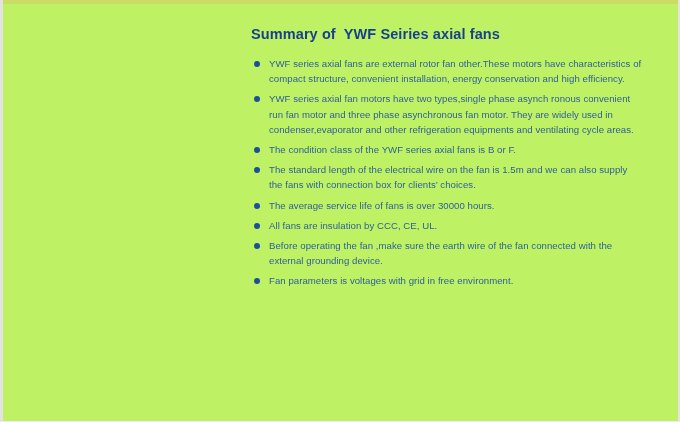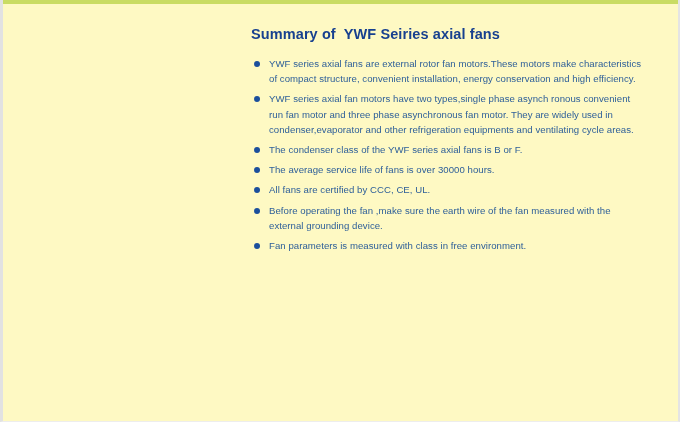"Summary of YWF Seiries axial" #page { background: #fef9c3 -> #bef264 }
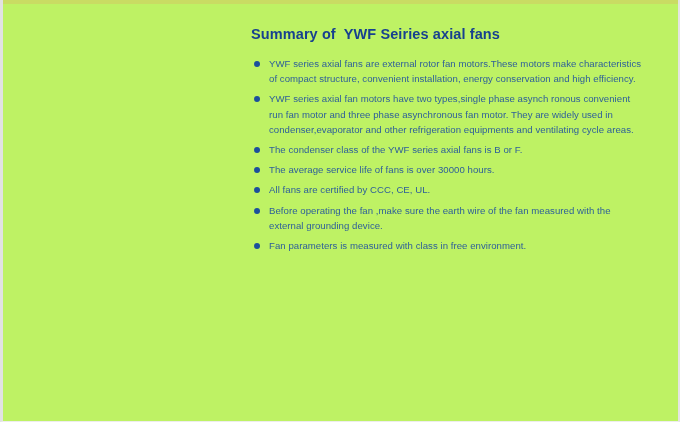"YWF series axial fans are" span.bullet-text { text: motors.These motors make -> other.These motors have }
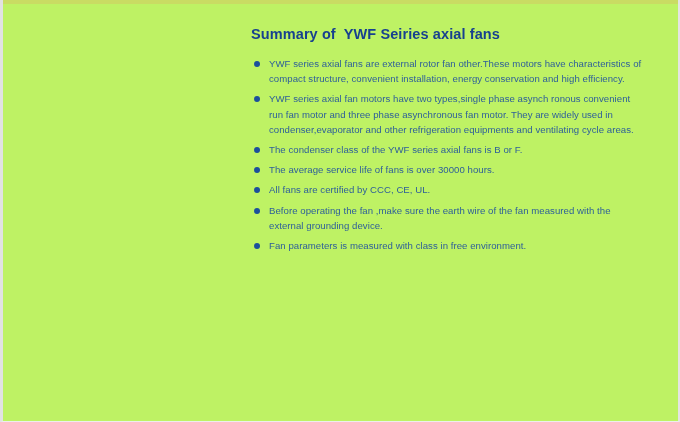"The condenser class of the" span.bullet-text { text: condenser -> condition }
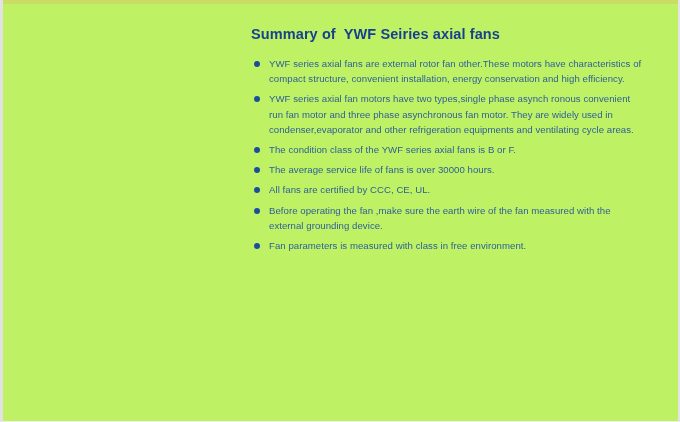"The standard length of the" li.bullet-item { html: none -> <li> <span></span> <span>The standard length of the electrical wire on the fan is 1.5m and we can also supply the fans with connection box for clients’ choices.</span> </li> }
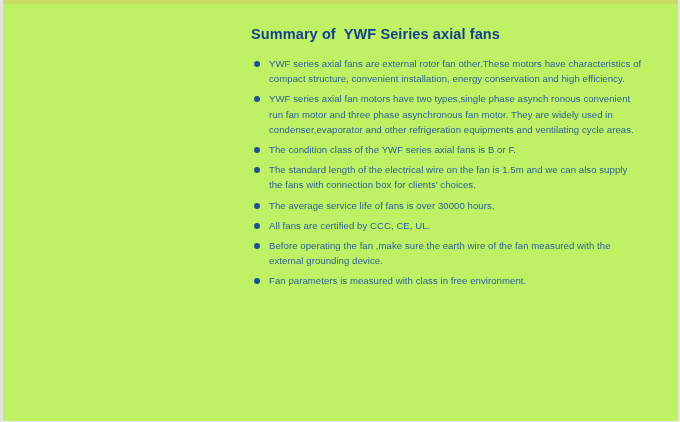"All fans are certified by" span.bullet-text { text: certified -> insulation }
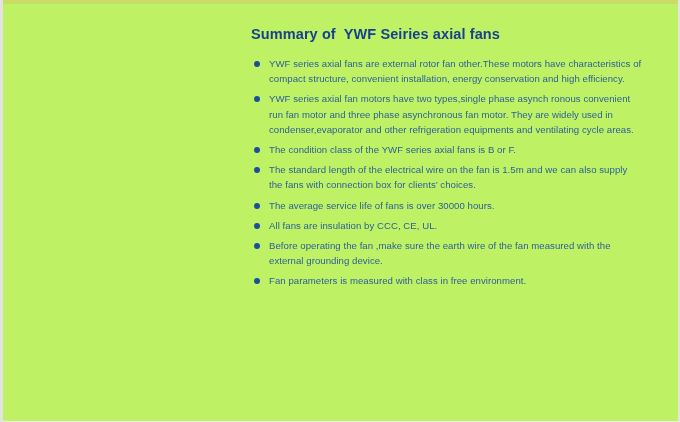"Before operating the fan ,make" span.bullet-text { text: measured -> connected }
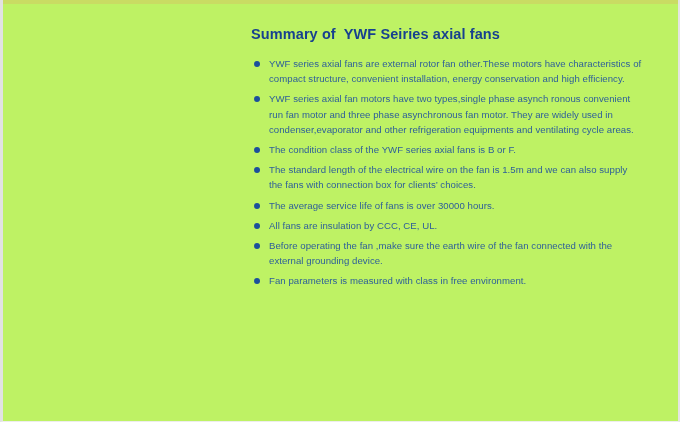"Fan parameters is measured with" span.bullet-text { text: measured with class -> voltages with grid }
